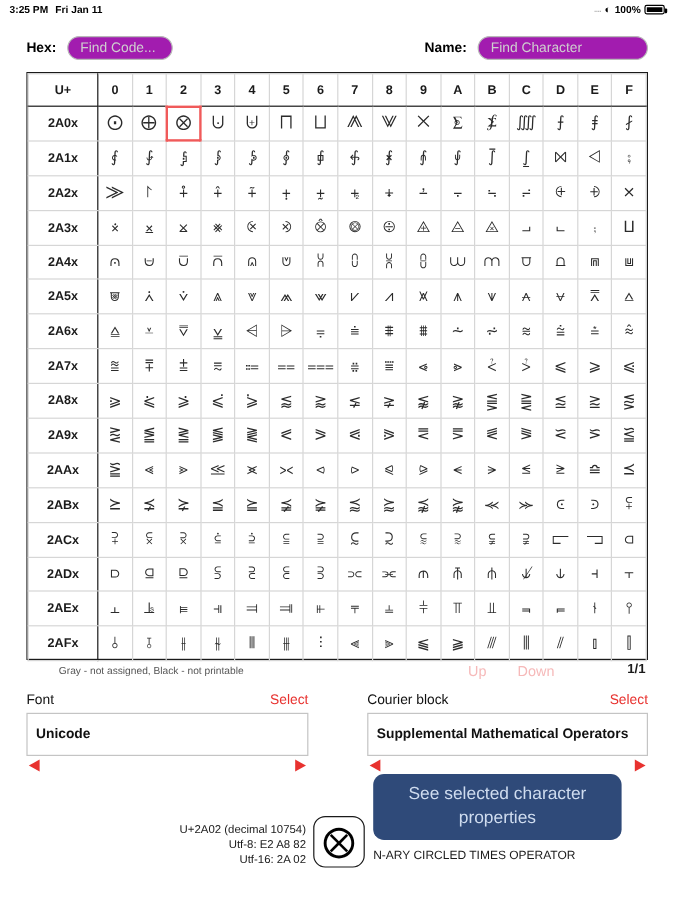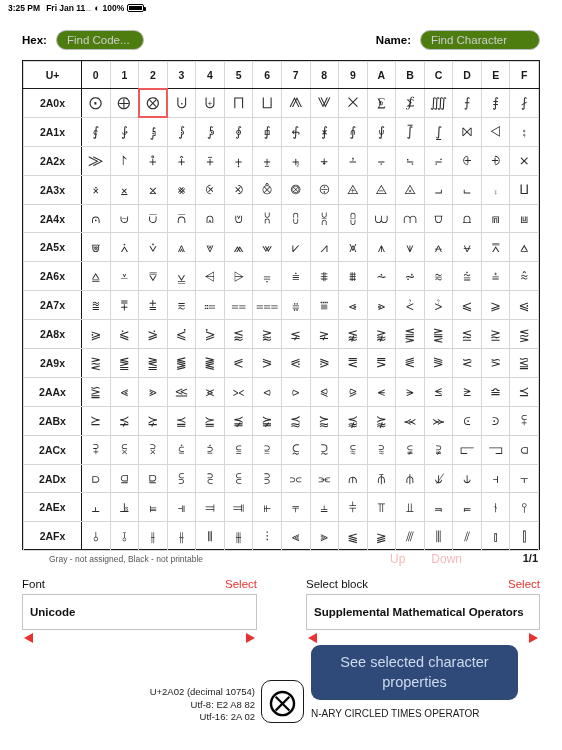"3:25 PM" .statusbar { justify-content: none -> space-between }
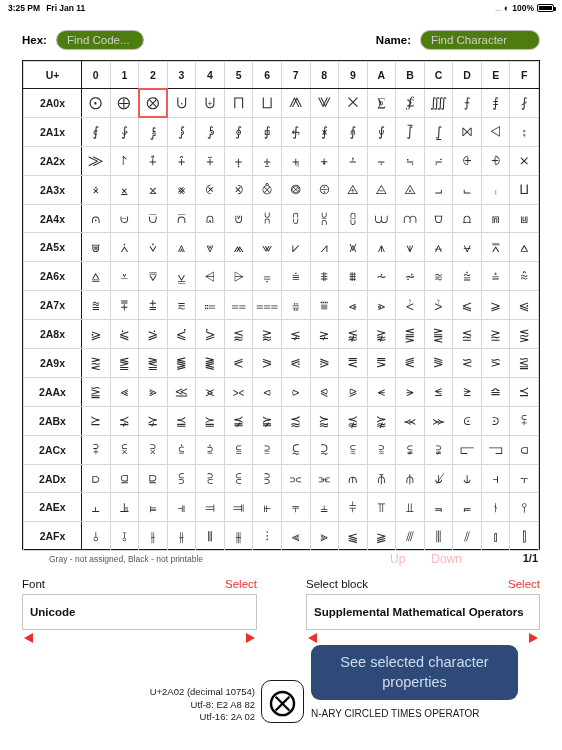"Find Code..." .pill { background: #4d7c0f -> #a21caf }
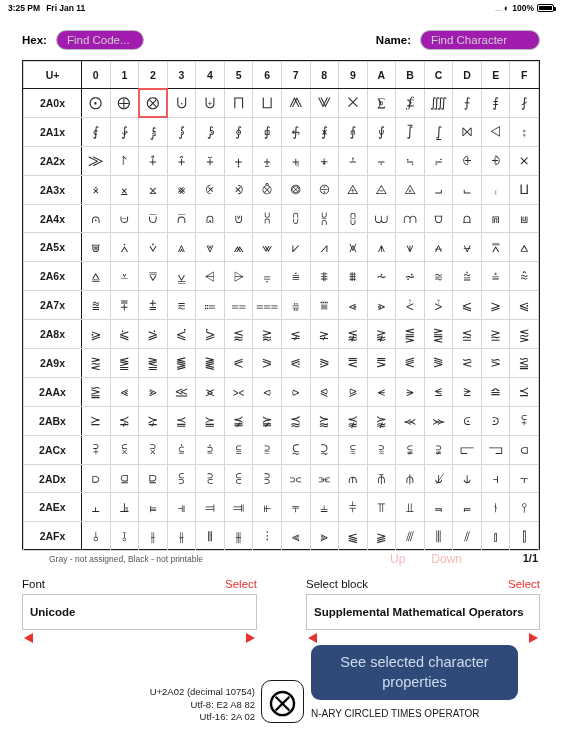"Find Character" .namegroup .pill { width: 120px -> 142px }
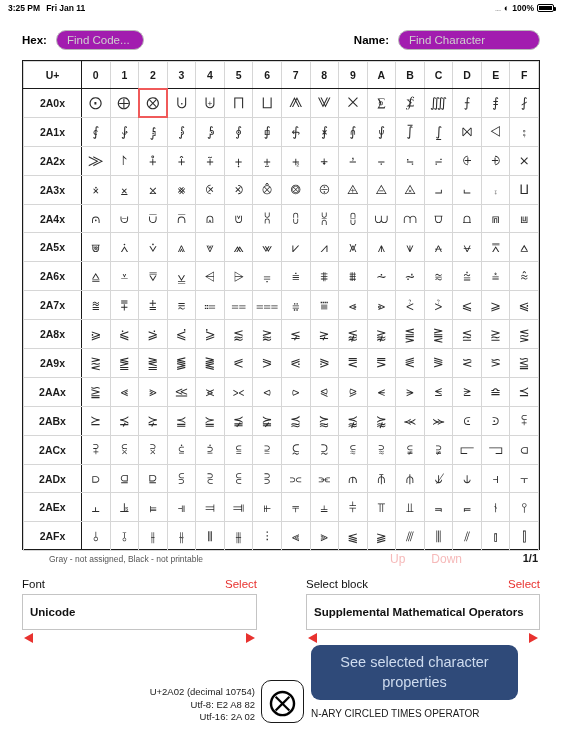"Select block" span.sel-title { text: Select -> Courier }
